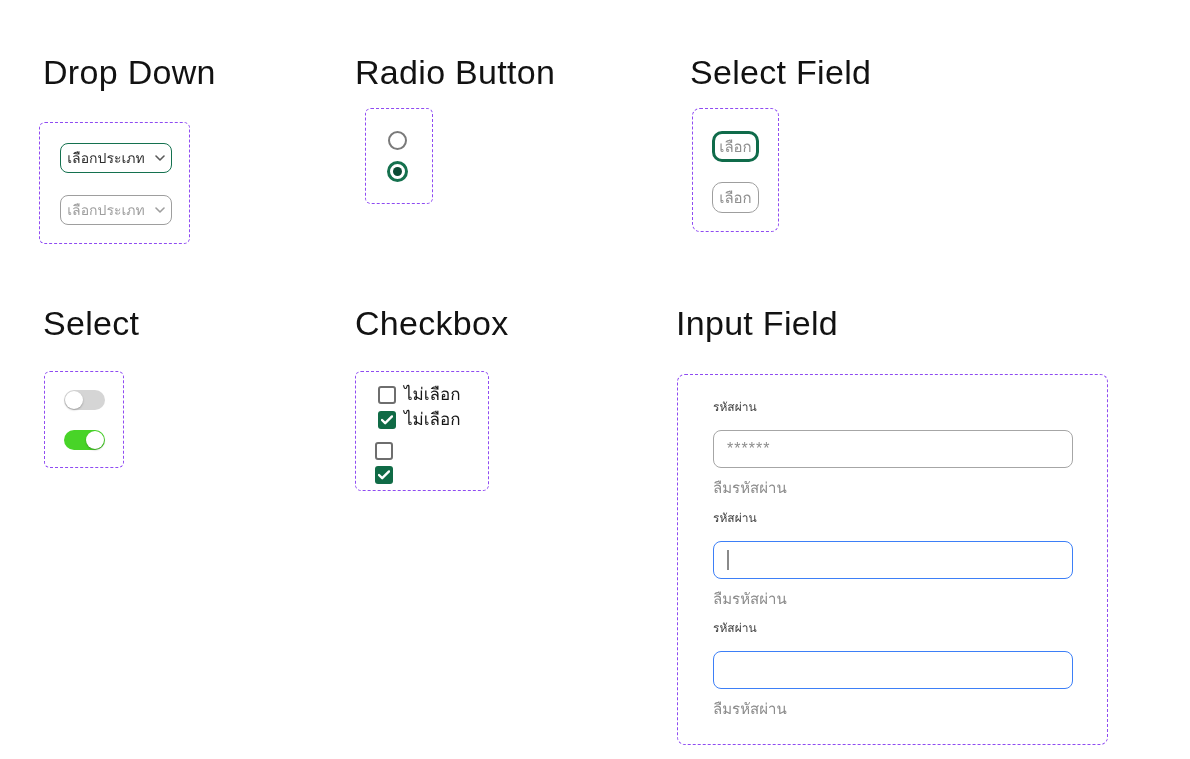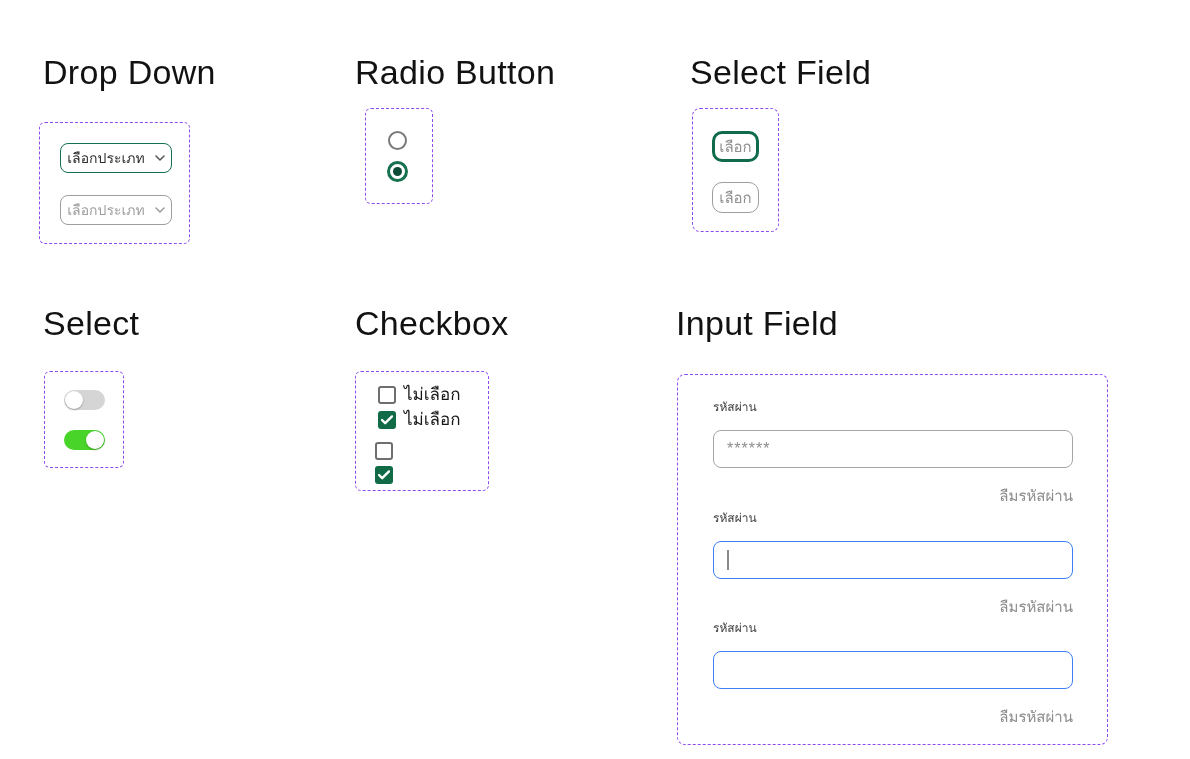"ลืมรหัสผ่าน" .ig-link { margin-top: 20px -> 12px; text-align: right -> left }
